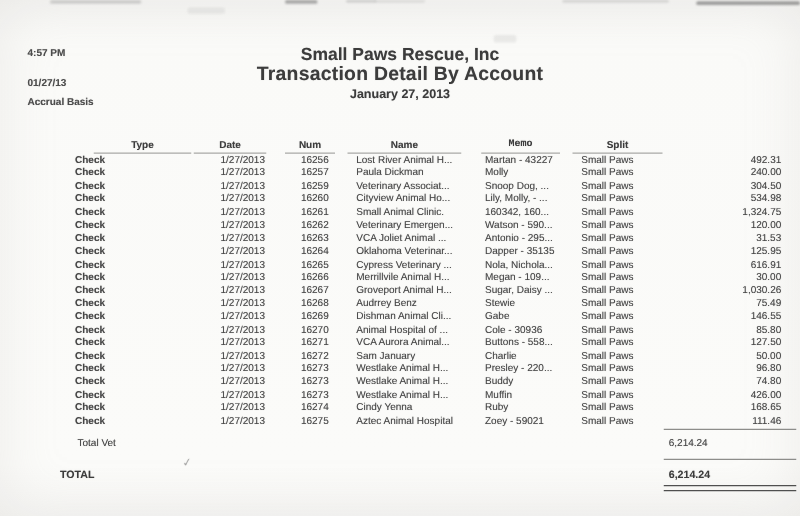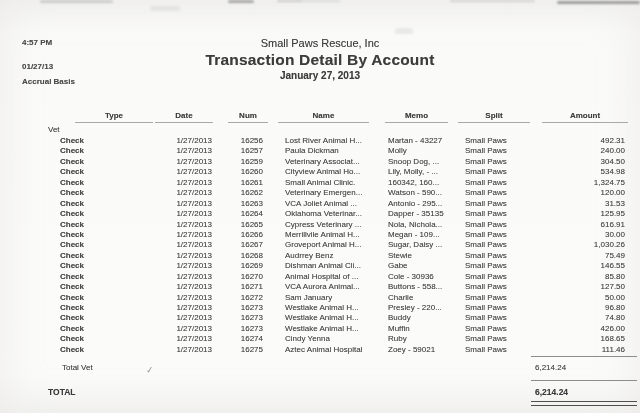"Small Paws Rescue, Inc" .head .company { font-size: 11px -> 14px; font-weight: 400 -> 700 }
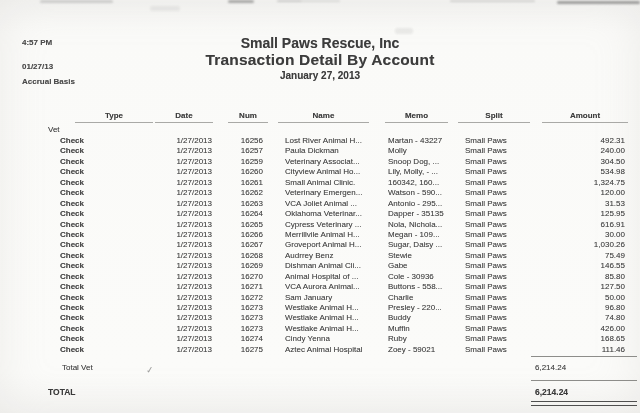"Memo" .u-memo .hrule { font-family: none -> Liberation Mono, monospace }
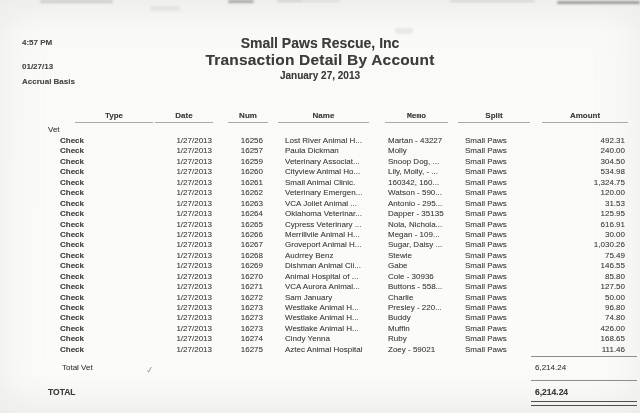"Amount" div.hcell { html: <div> <div><span>Amount</span></div> </div> -> none }
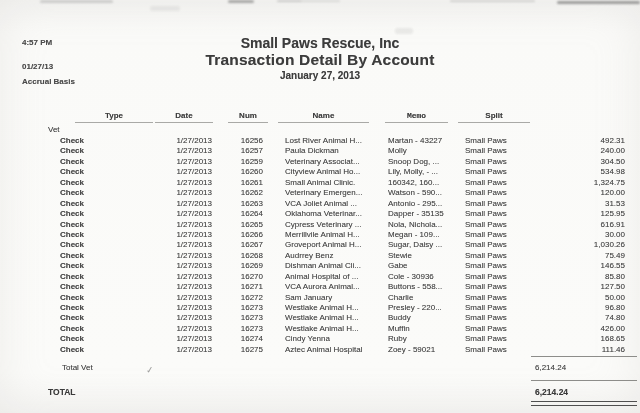"Vet" div.secrow { html: <div>Vet</div> -> none }
